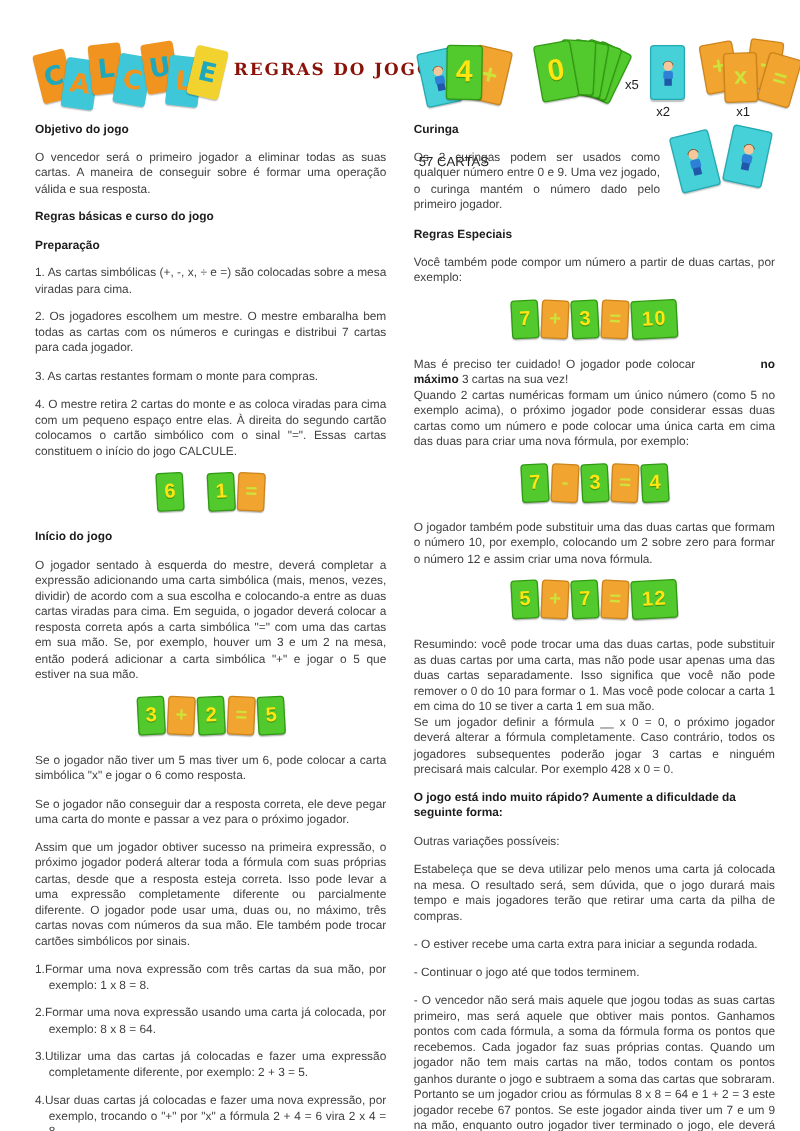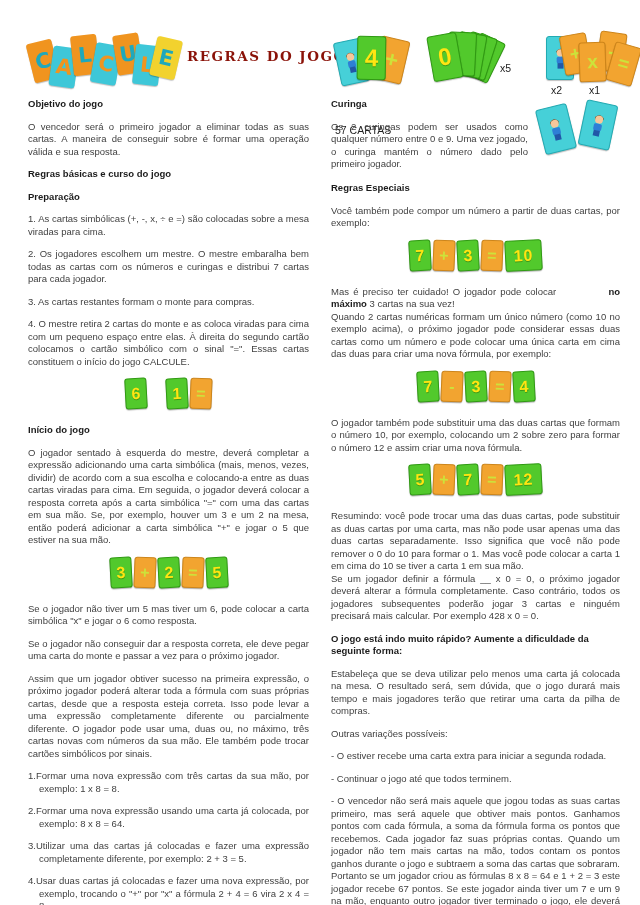"x2" div.fan { left: 542px -> 516px }
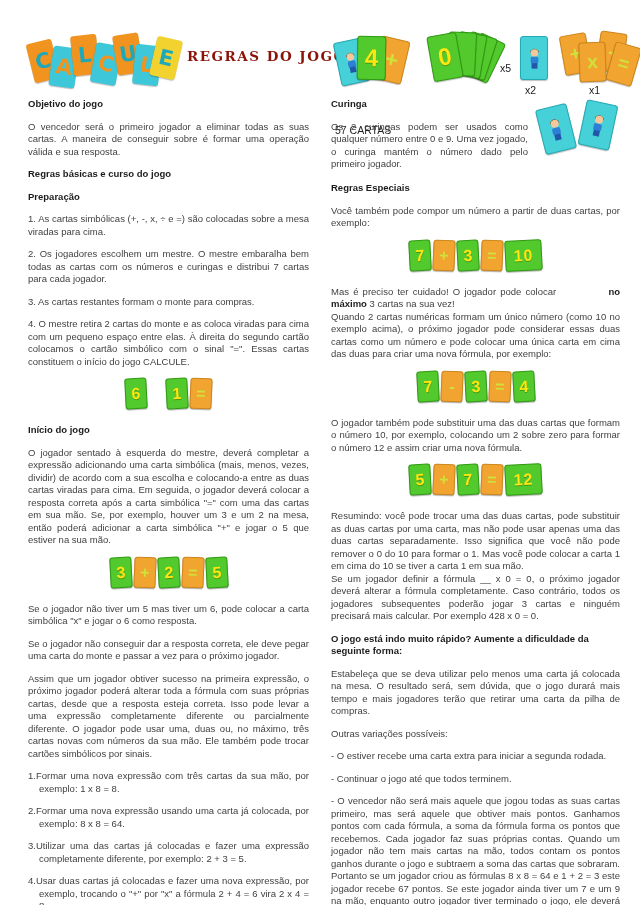"Quando 2 cartas numéricas formam" p { text: 10 -> 5 }
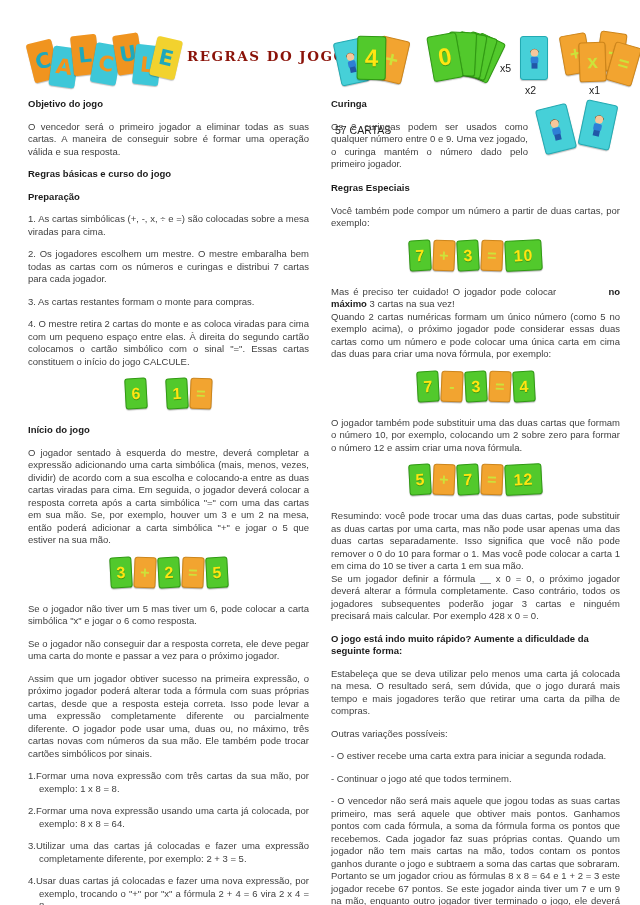"Estabeleça que se deva utilizar" p { order: before "Outras variações possíveis:" -> after "Outras variações possíveis:" }
